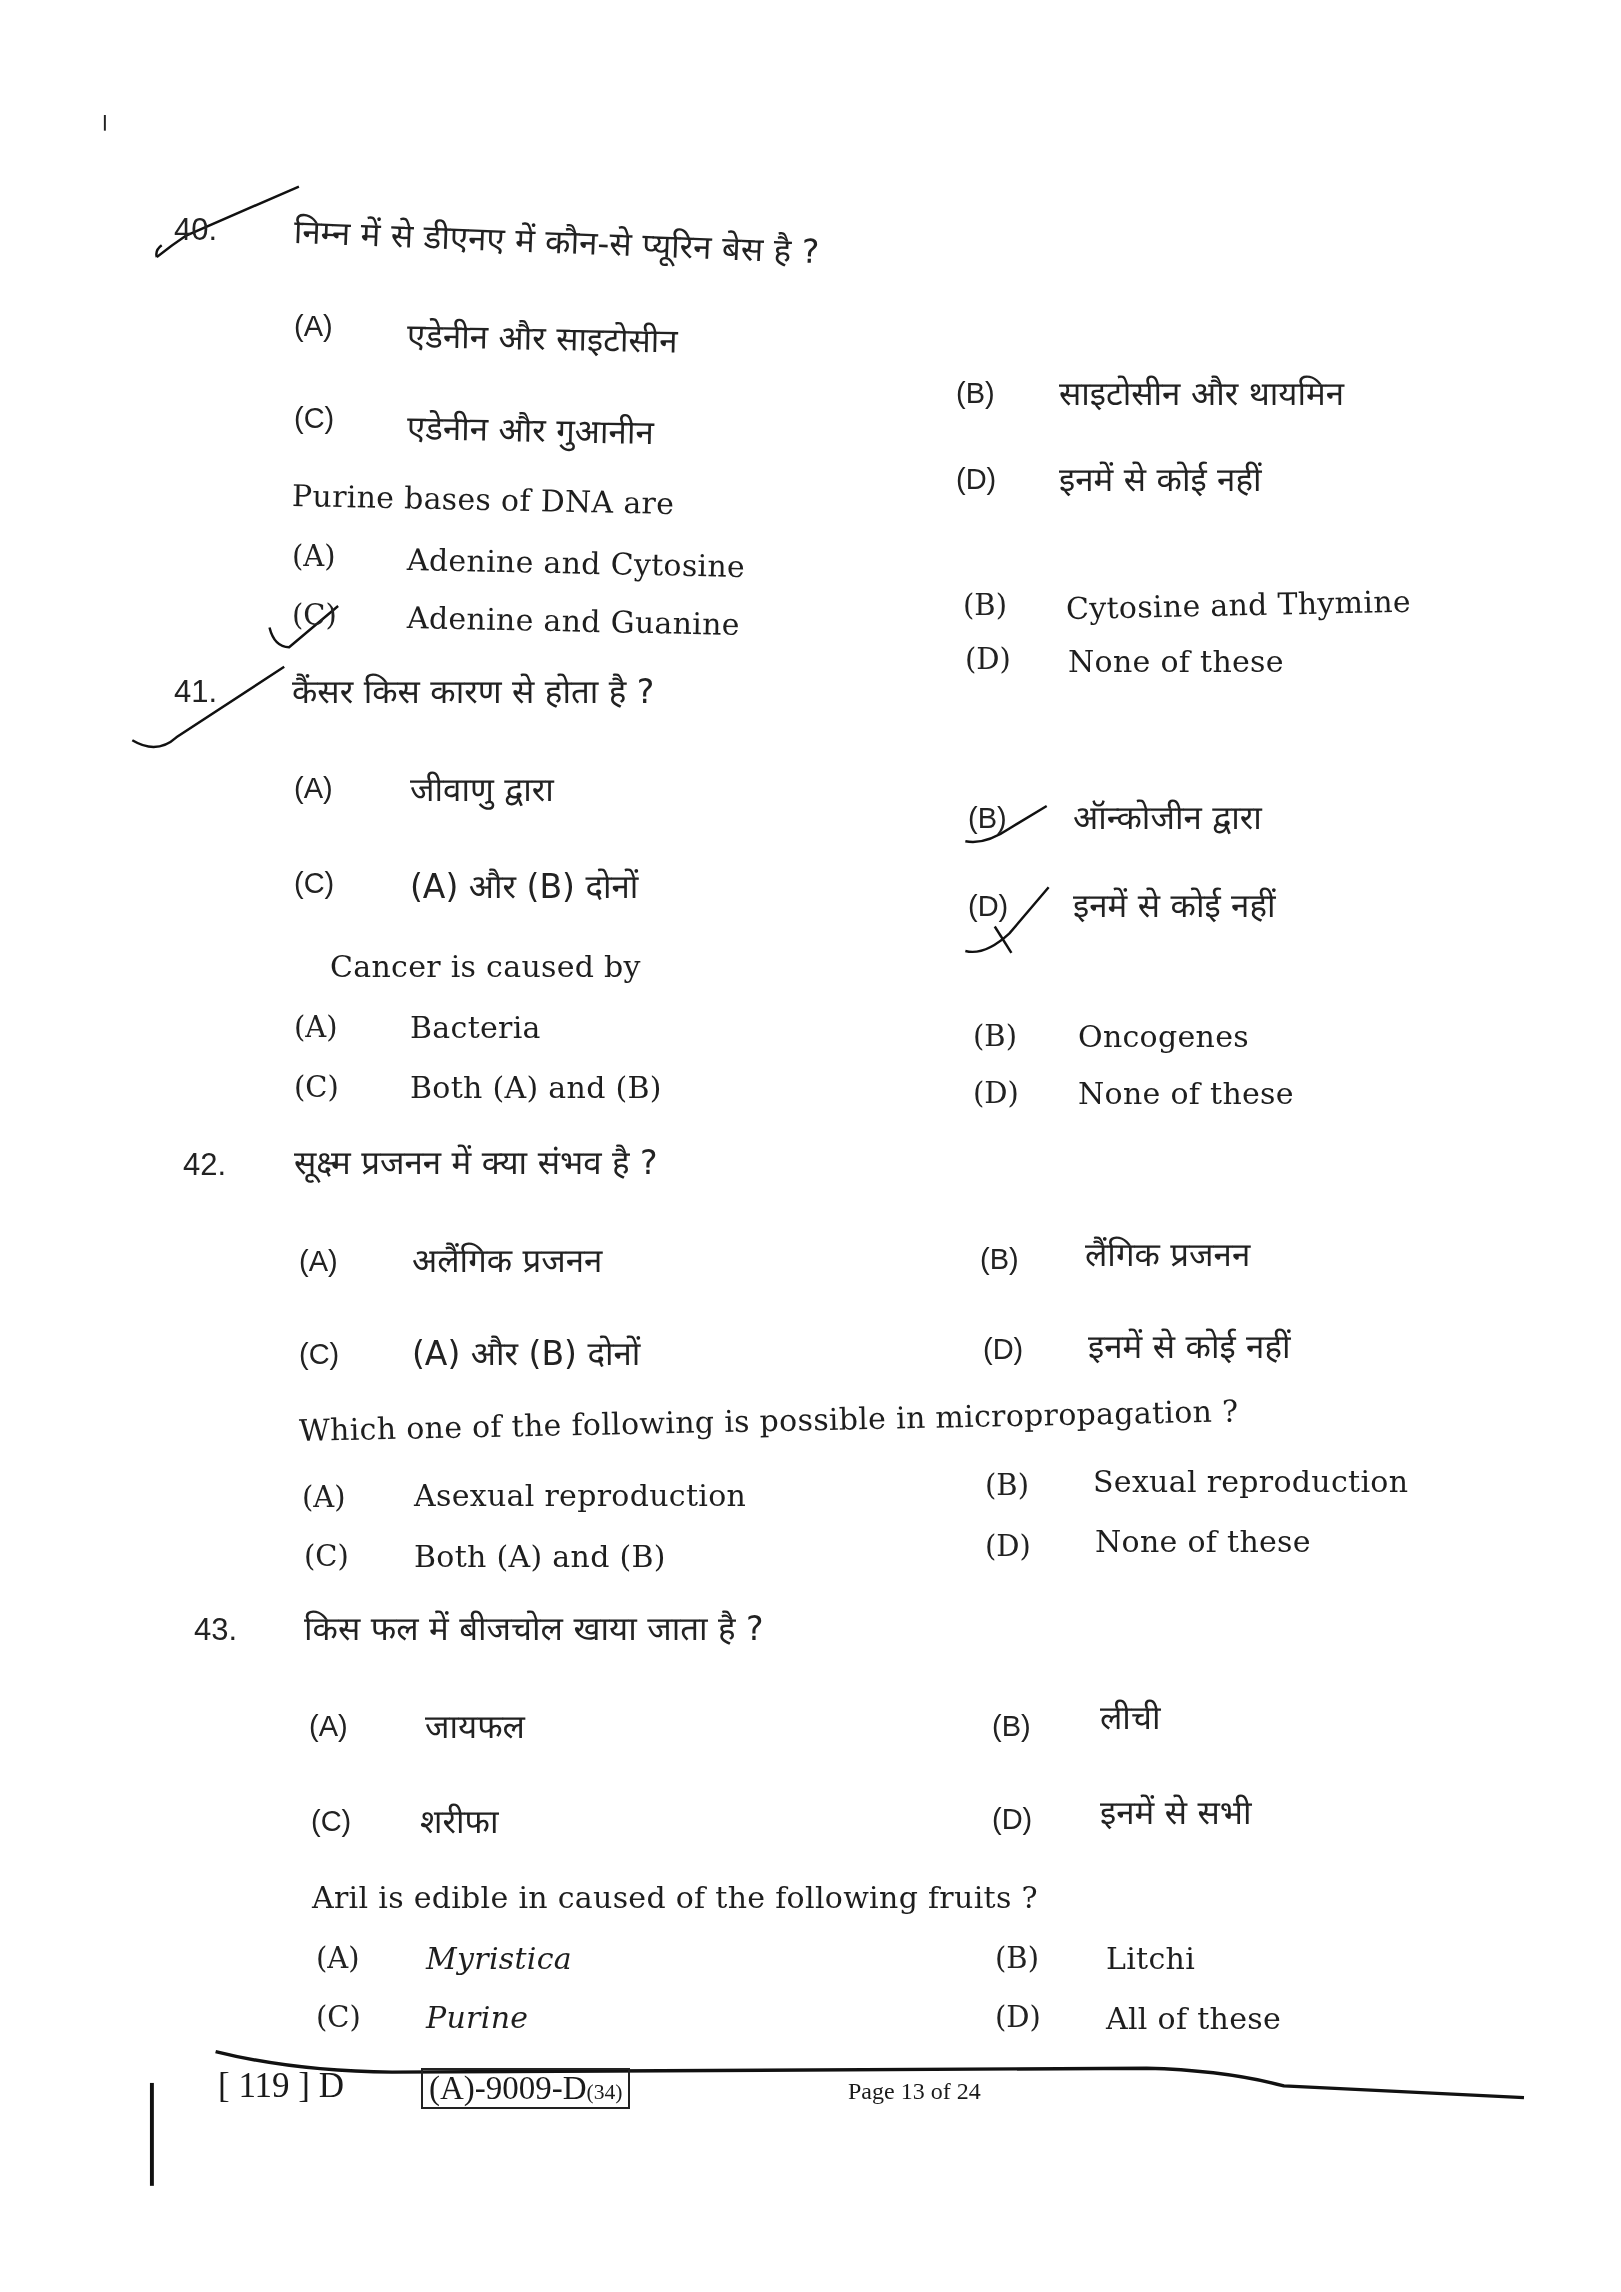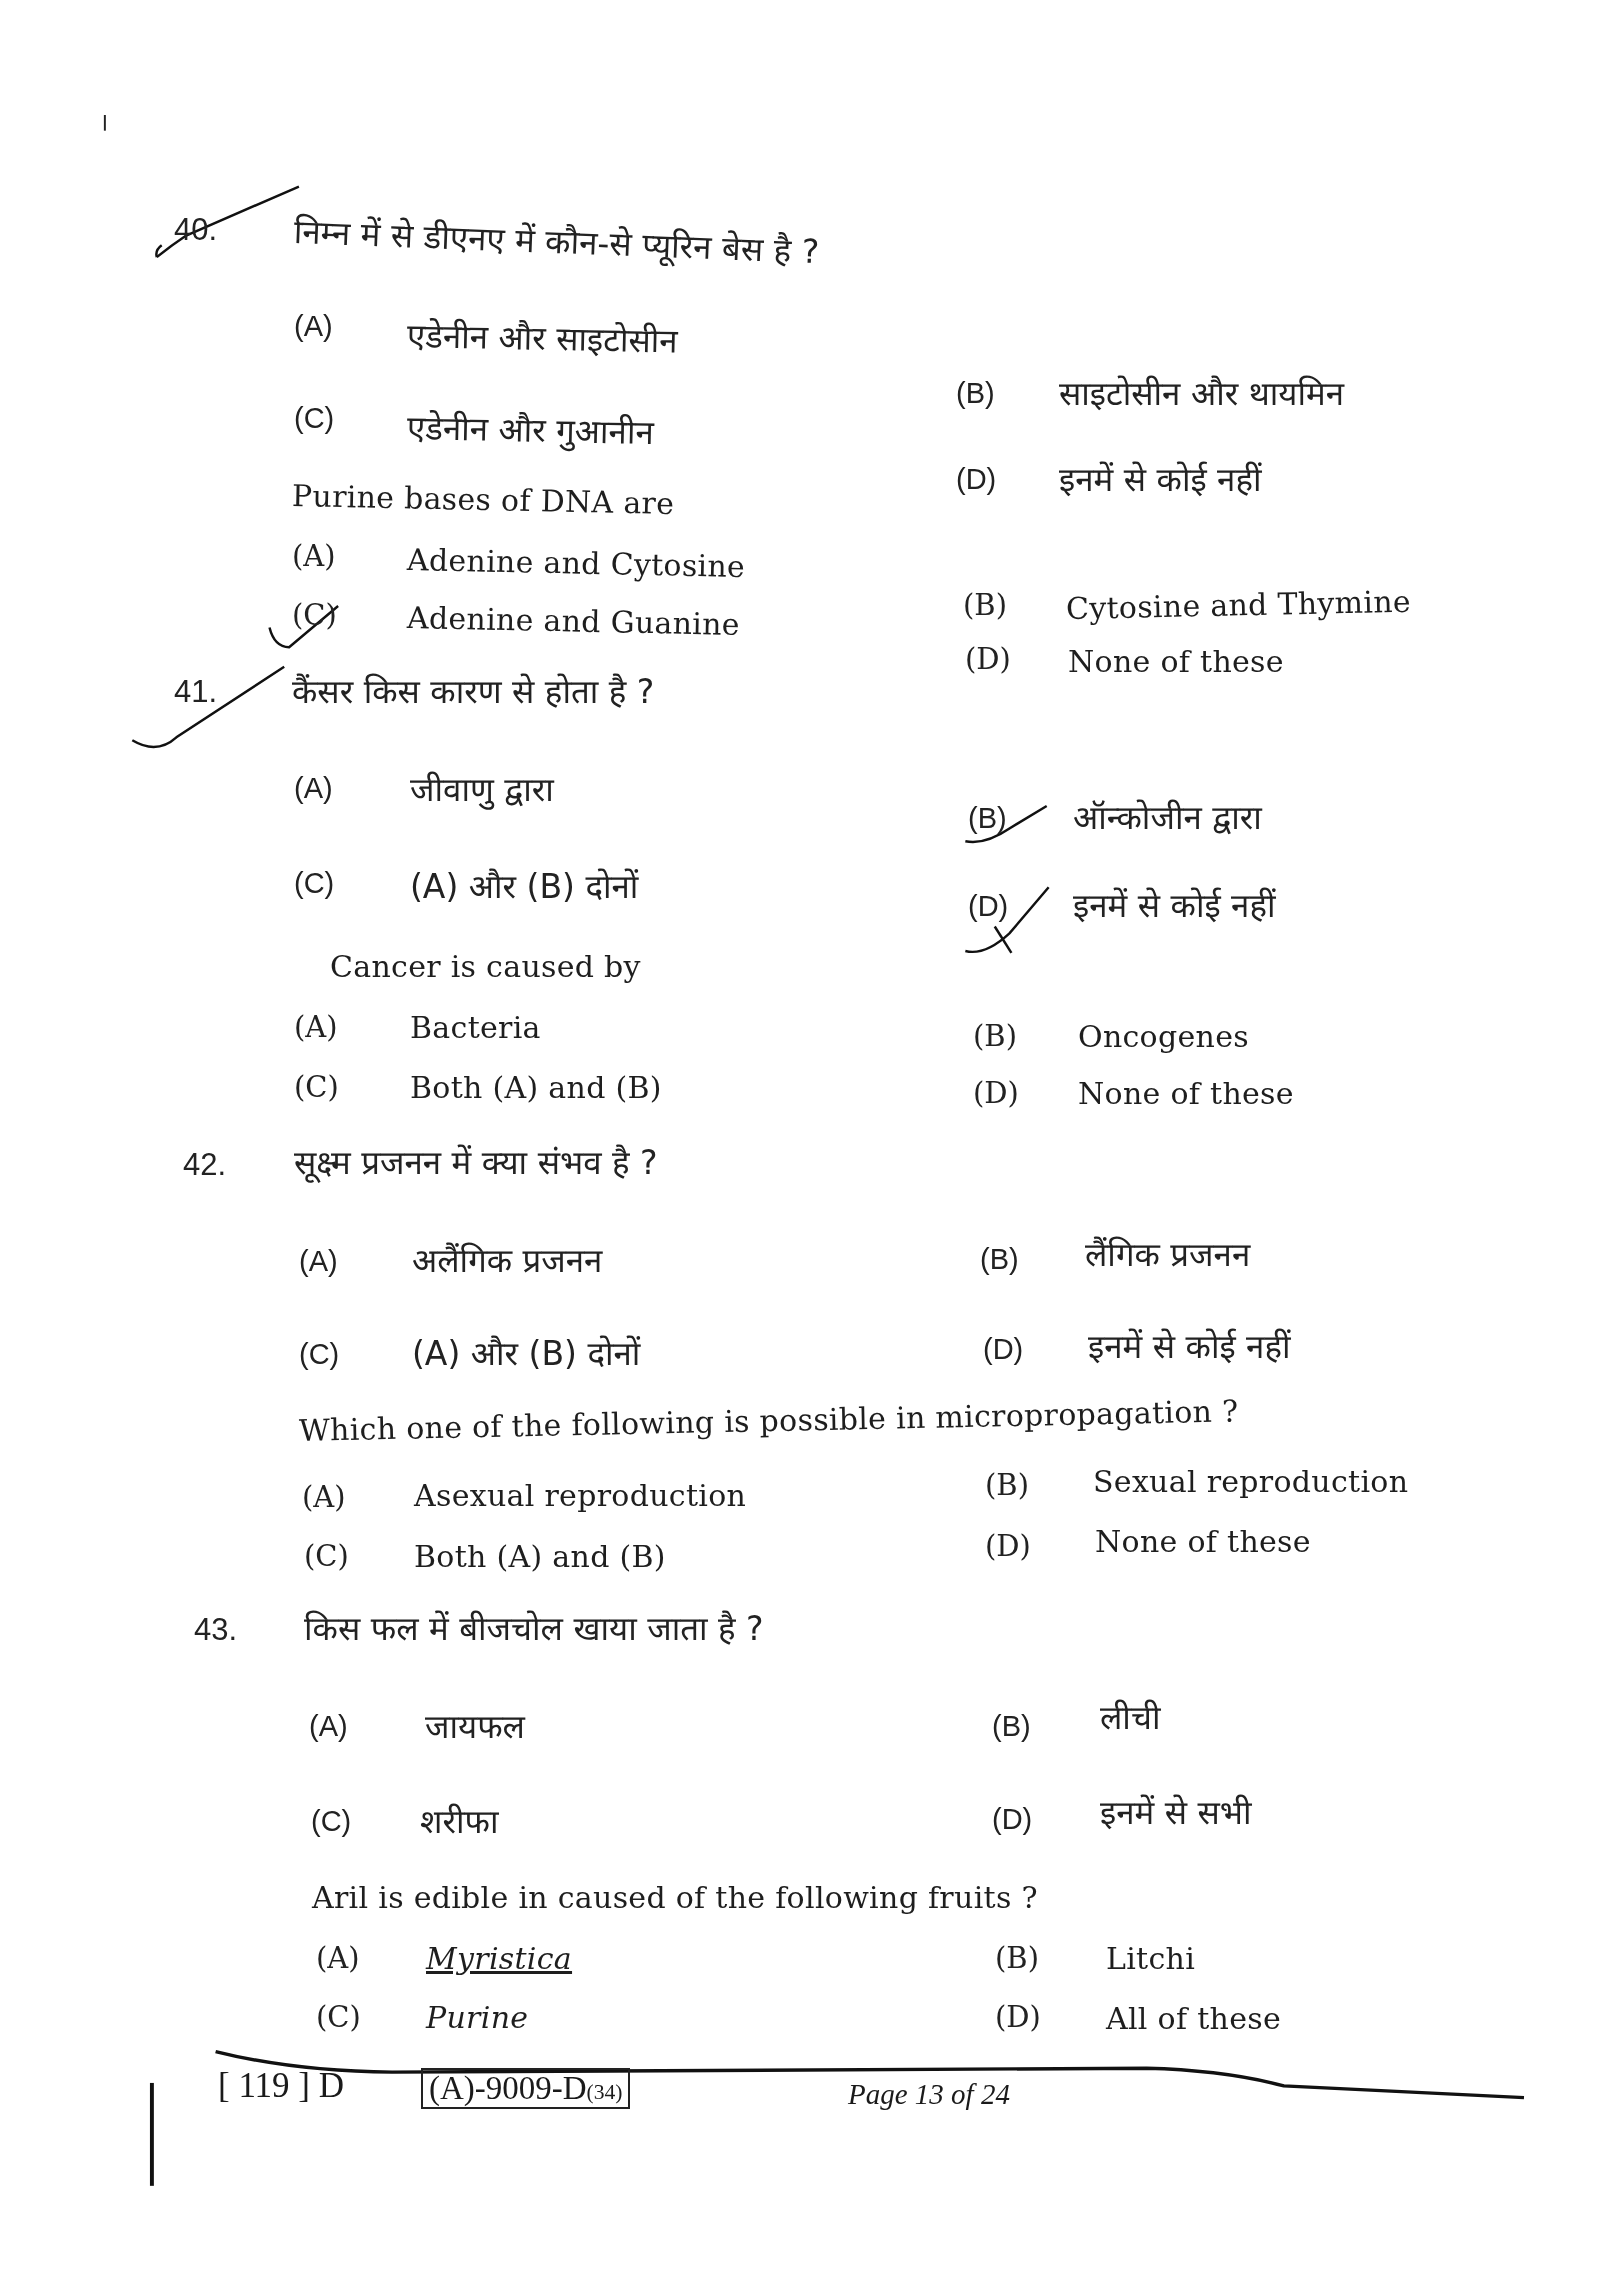"Myristica" span.abs { text-decoration: underline -> none }
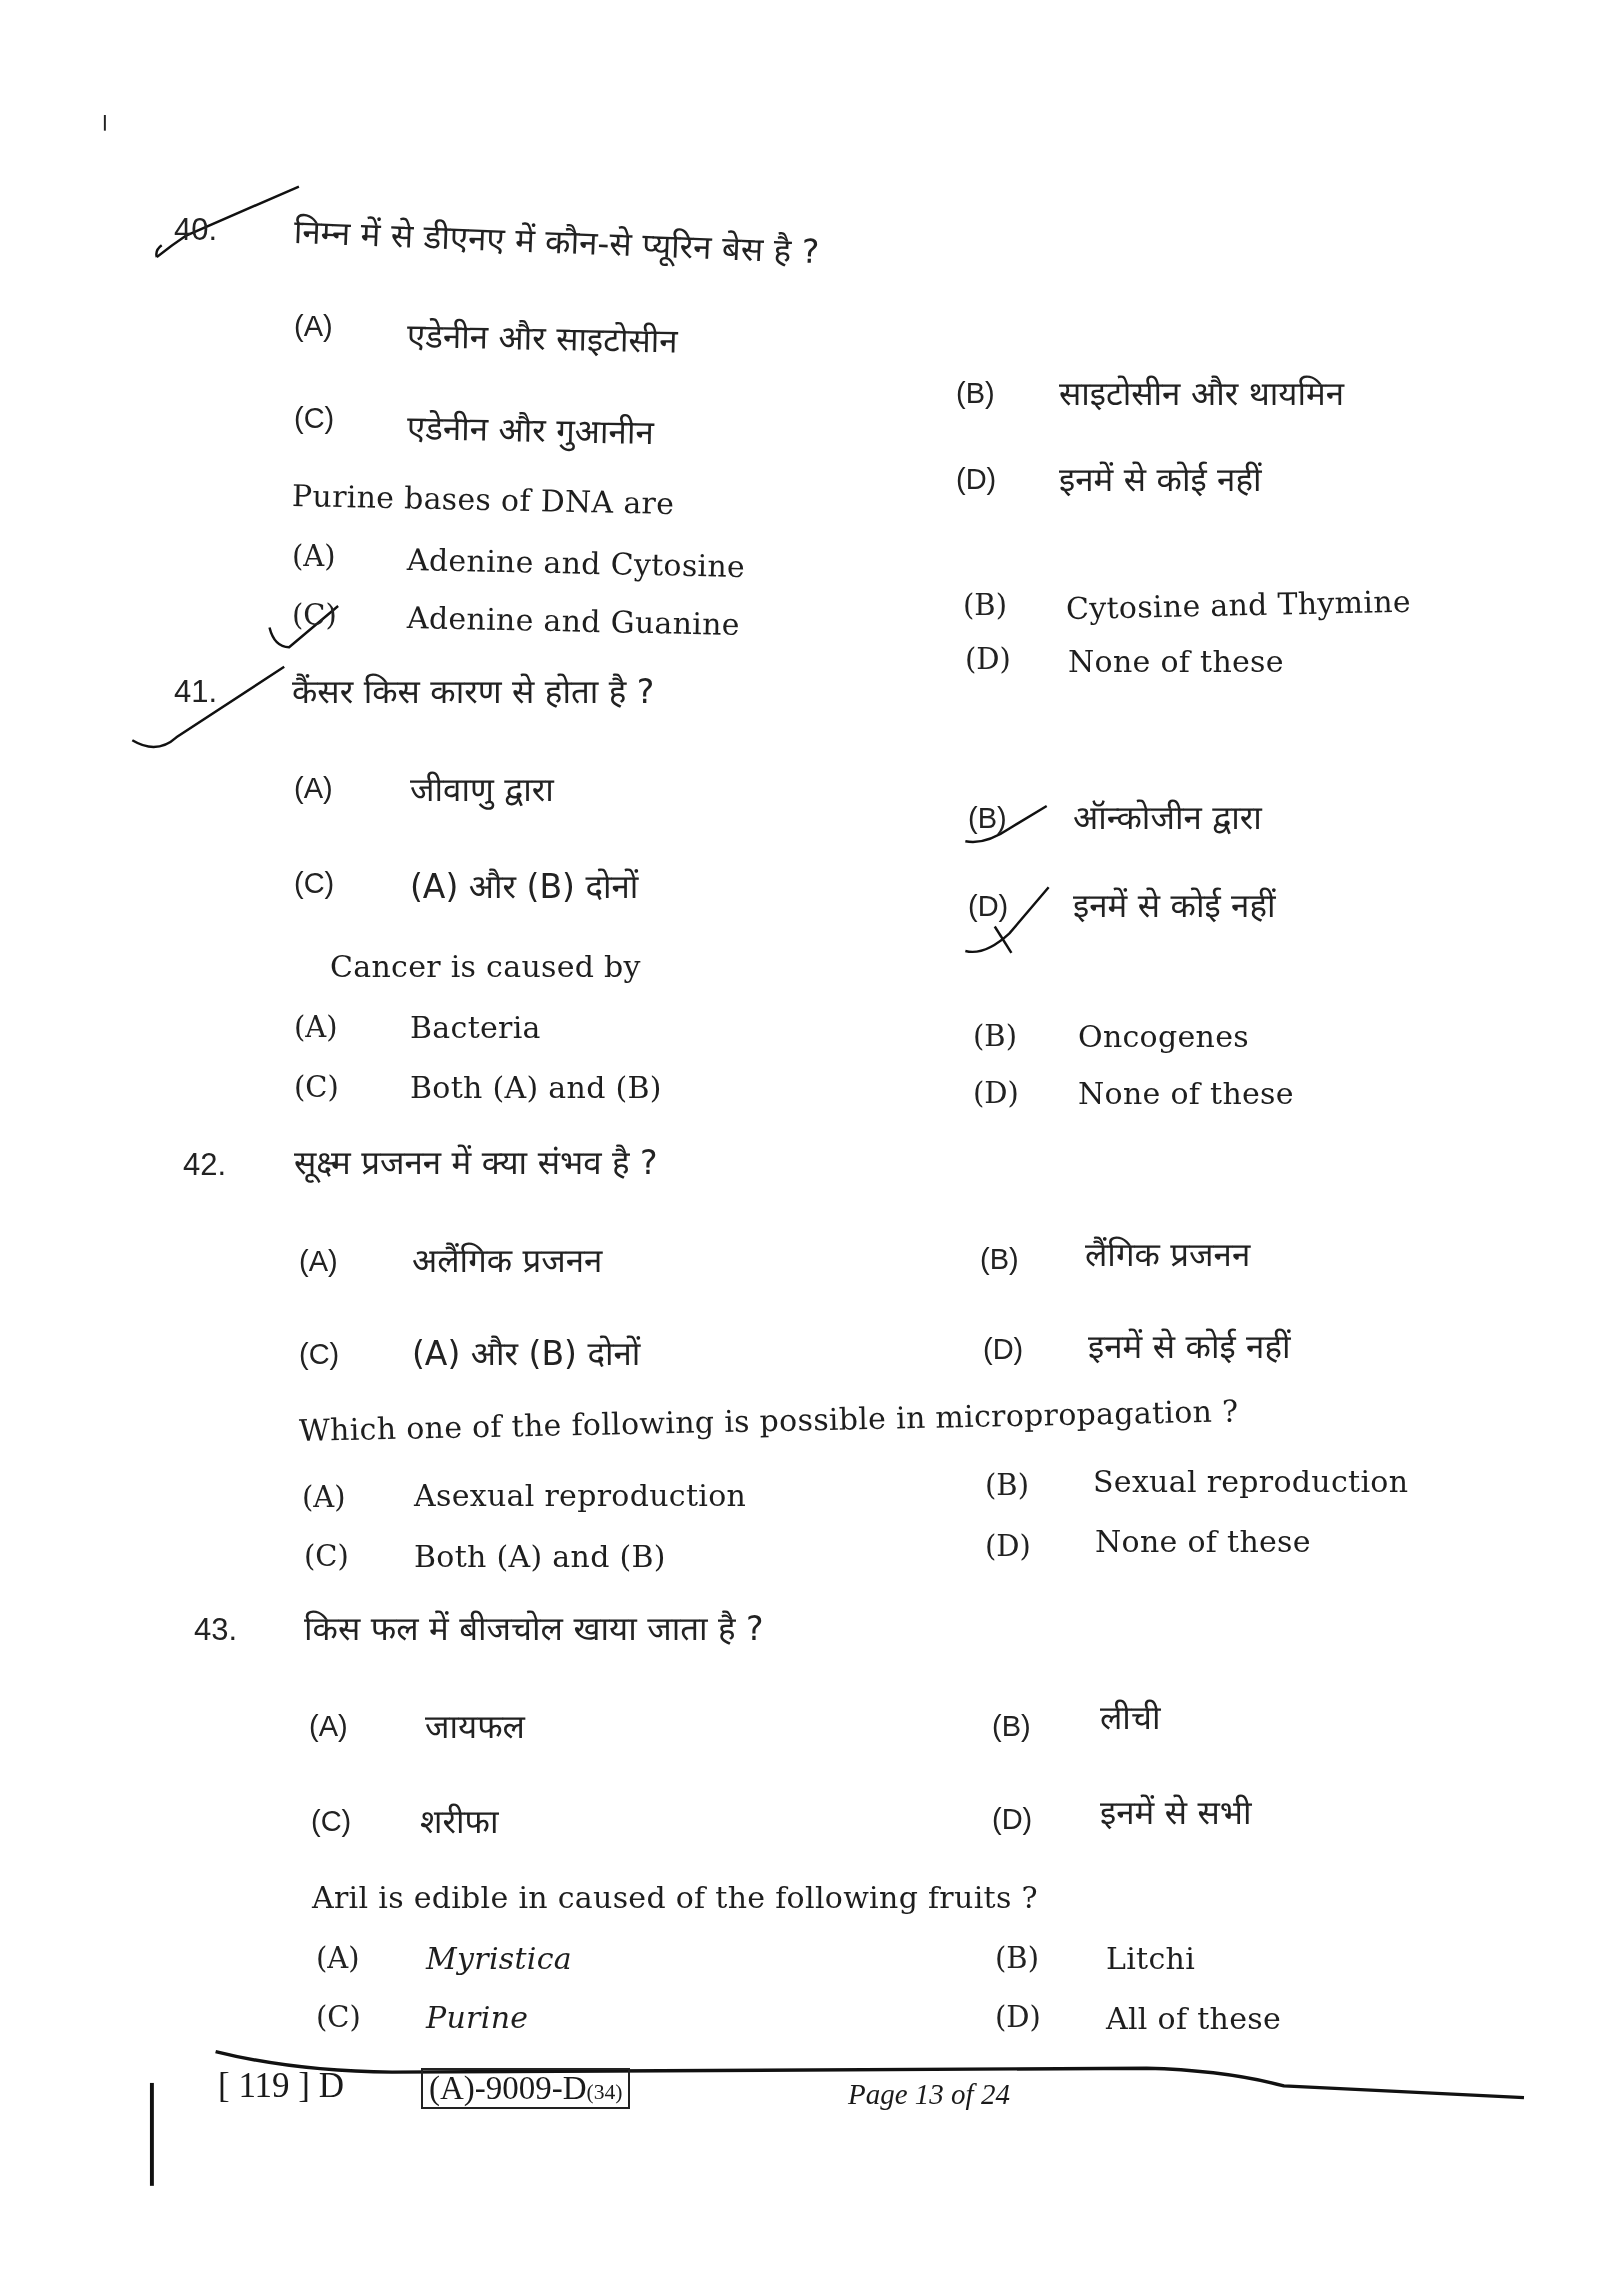"Page 13 of 24" span.abs { font-size: 29px -> 24px; font-style: italic -> none }
